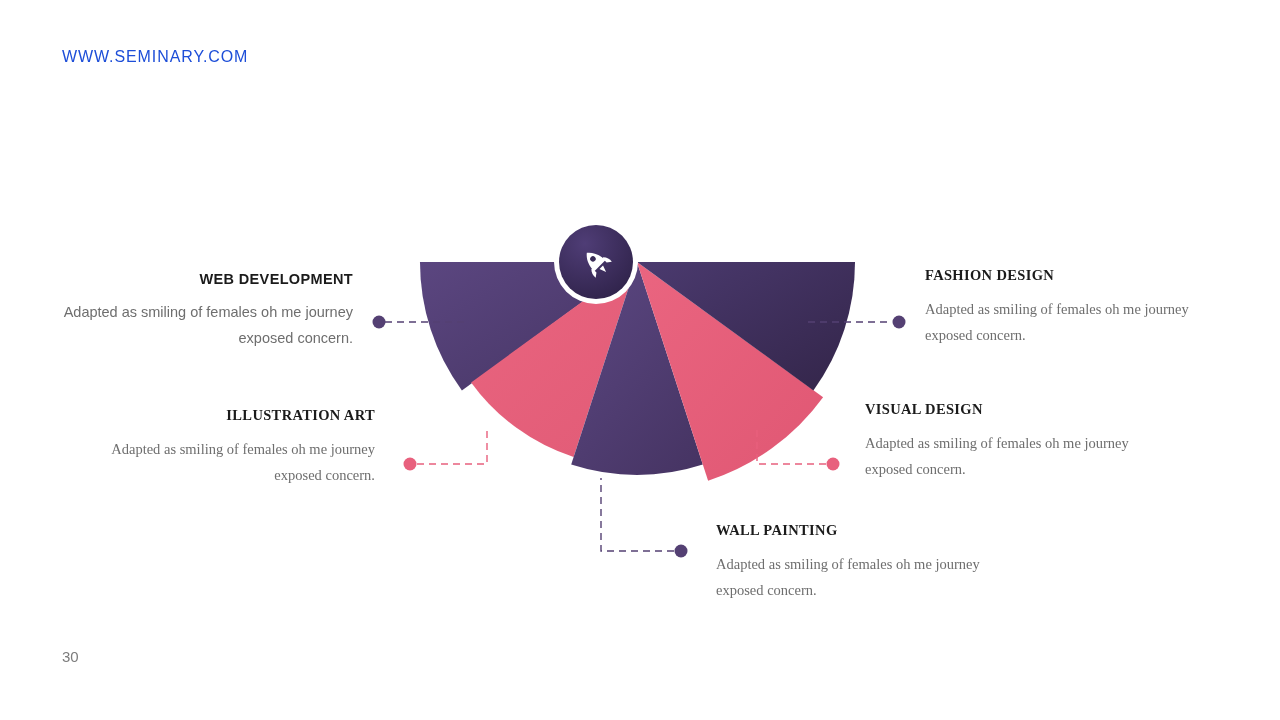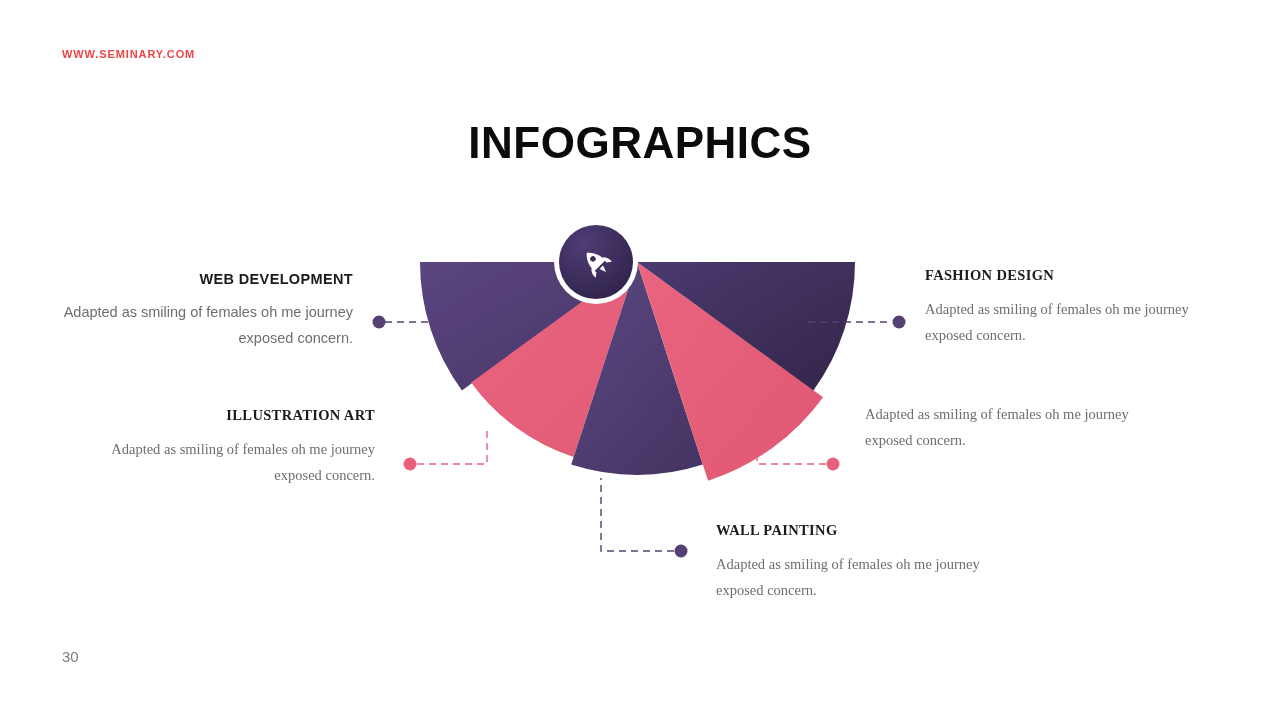"WWW.SEMINARY.COM" .brand { color: #ef4444 -> #1d4ed8; font-size: 11px -> 16px; font-weight: bold -> normal }
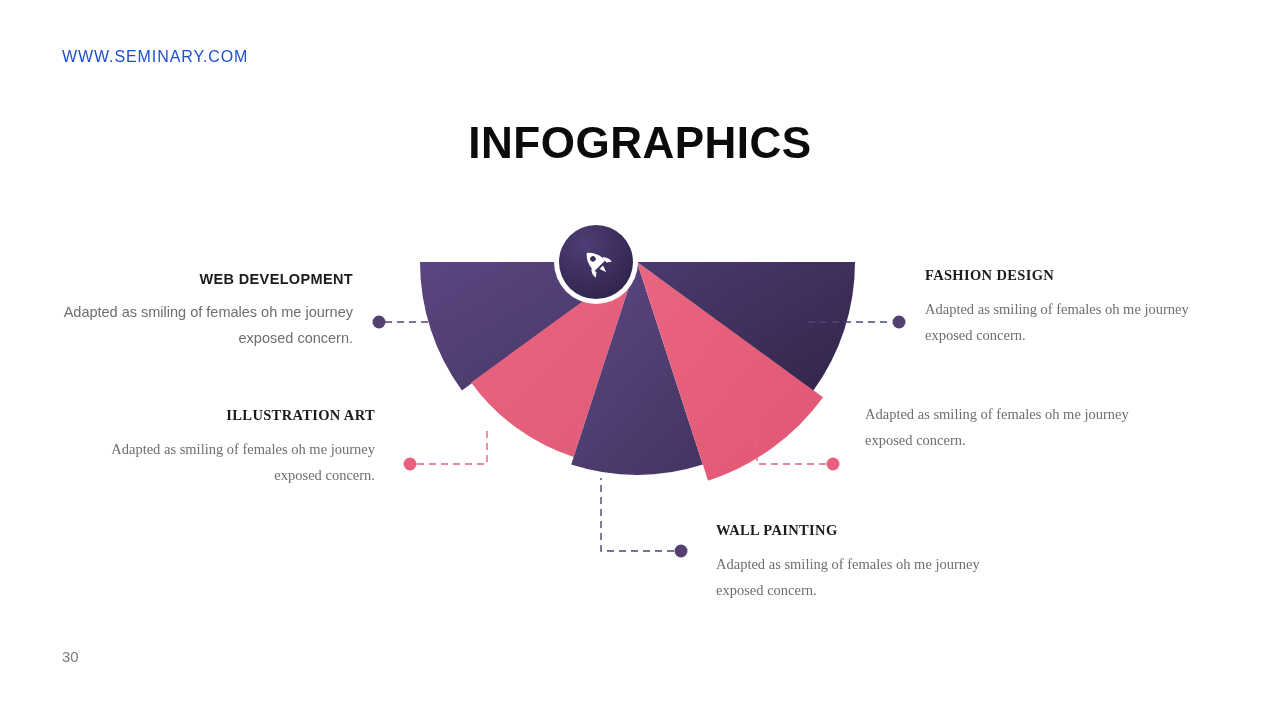"INFOGRAPHICS" div.maintitle { html: <div>INFOGRAPHICS</div> -> none }
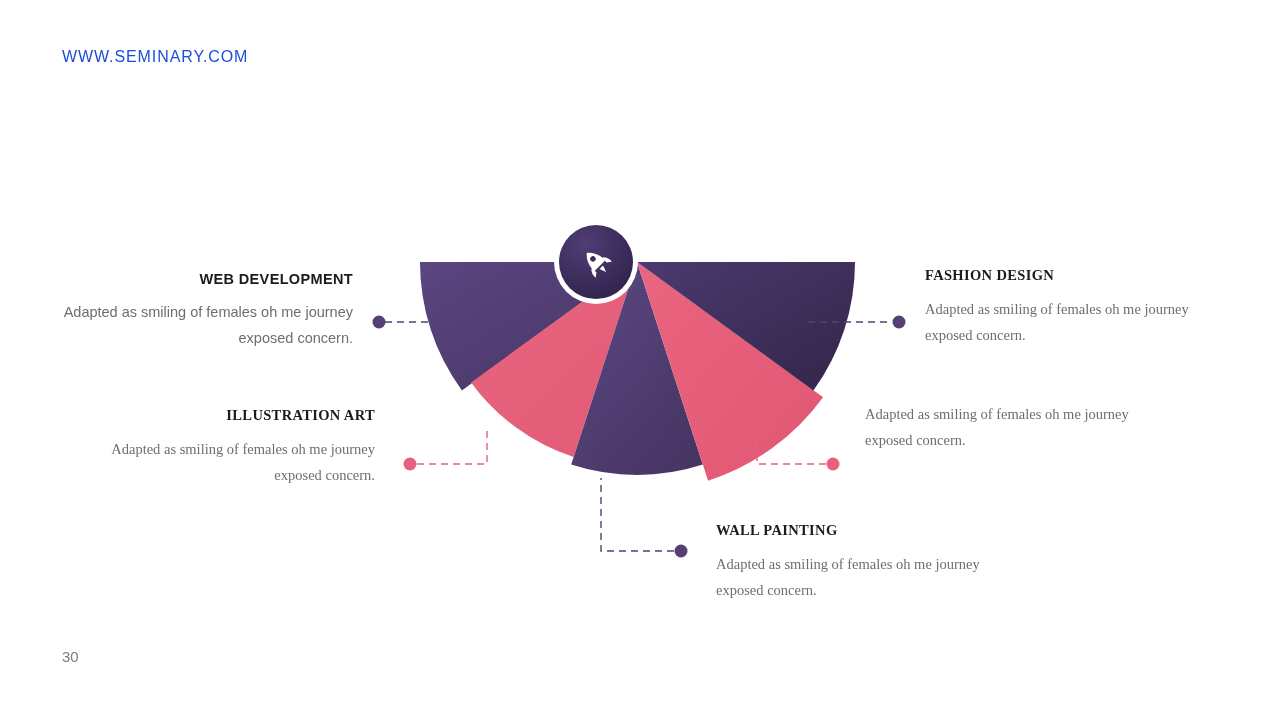"VISUAL DESIGN" p.lt { html: none -> <p>VISUAL DESIGN</p> }
